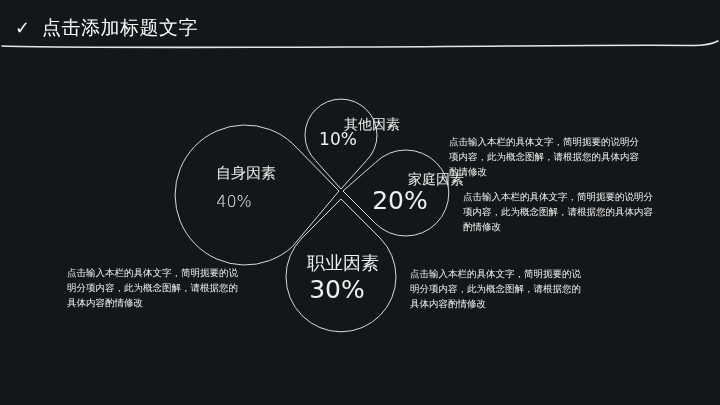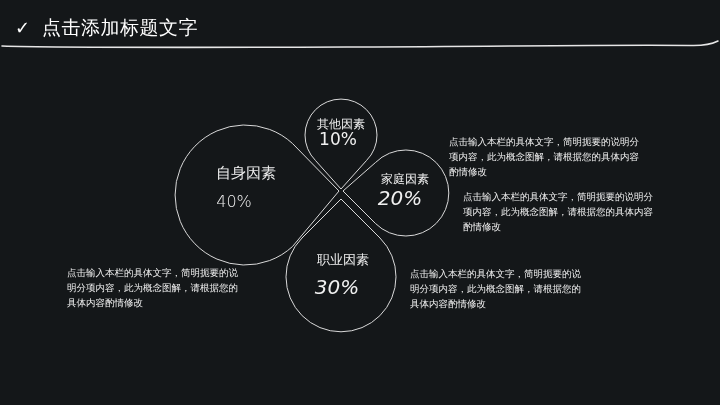"其他因素" .name-sm { font-size: 12px -> 14px; margin-left: none -> 31px }
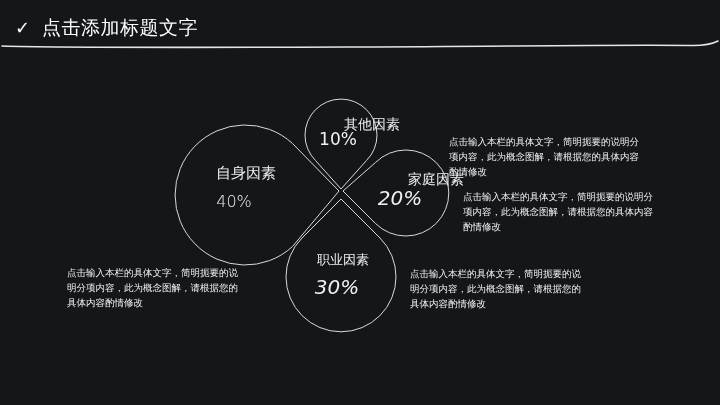"20%" .pct-md { font-size: 20px -> 25px; font-style: italic -> none }
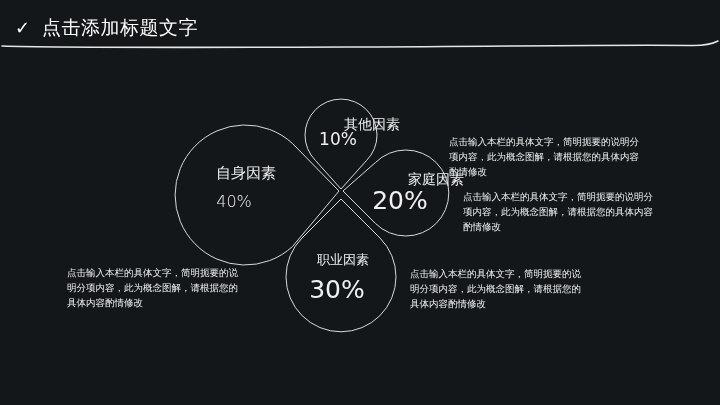"职业因素" .name-md { font-size: 13px -> 18px }
